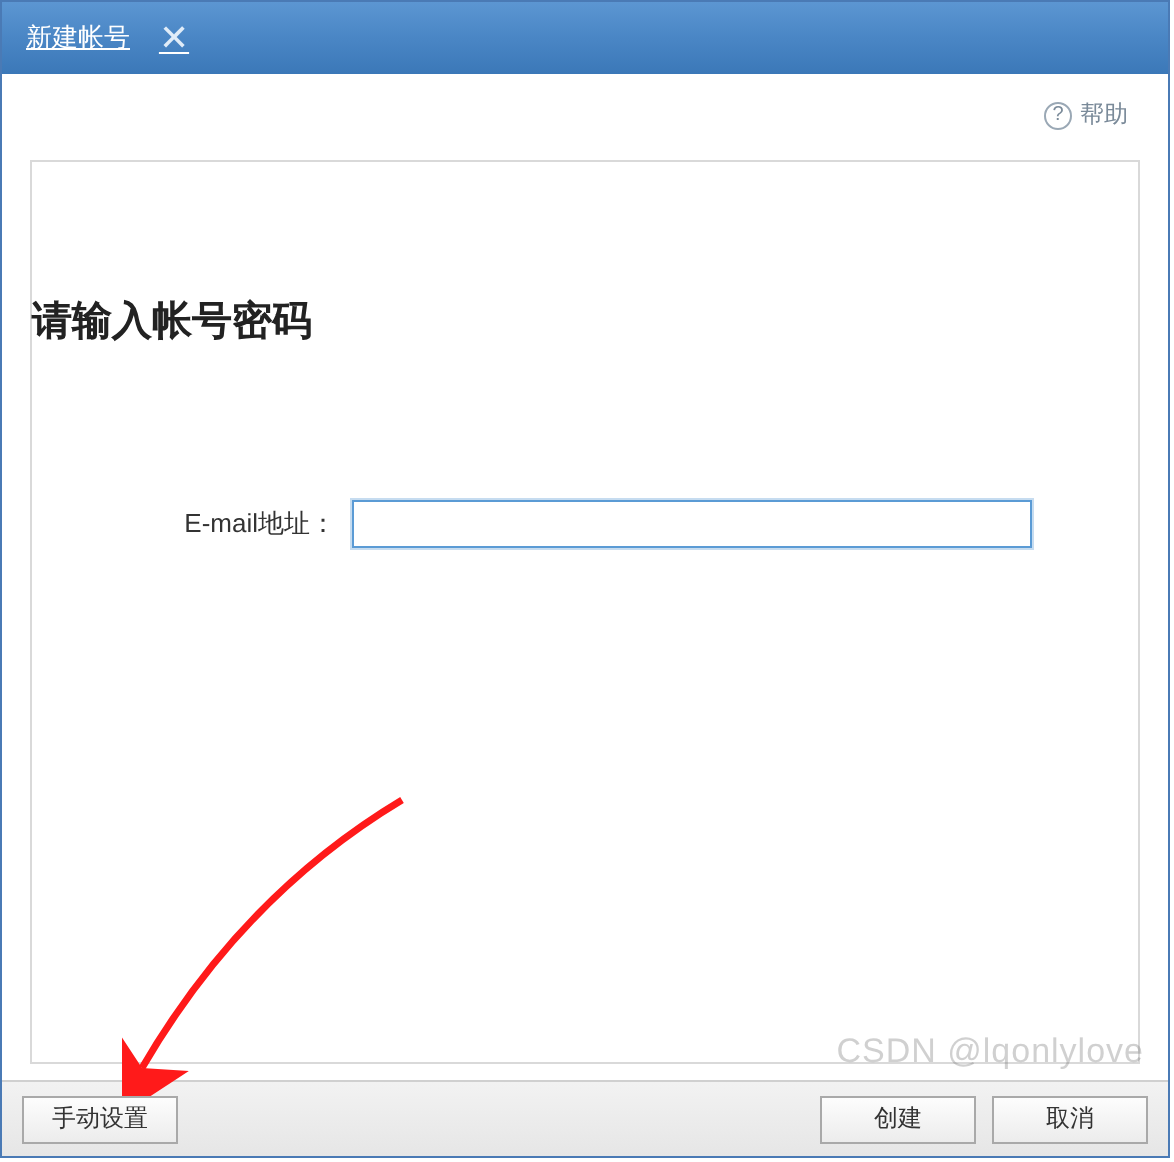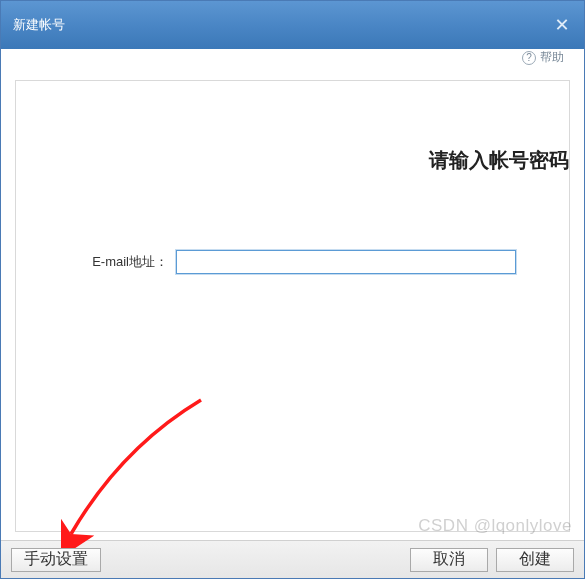"新建帐号" .titlebar { height: 48px -> 36px; justify-content: space-between -> none; text-decoration: none -> underline }
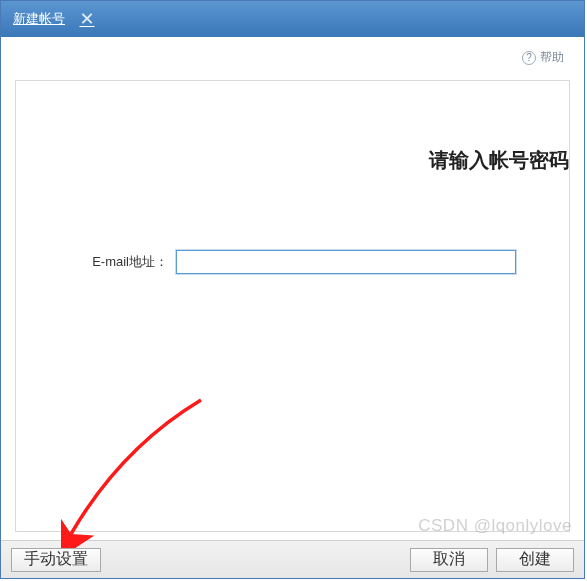"请输入帐号密码" .heading { text-align: right -> left }
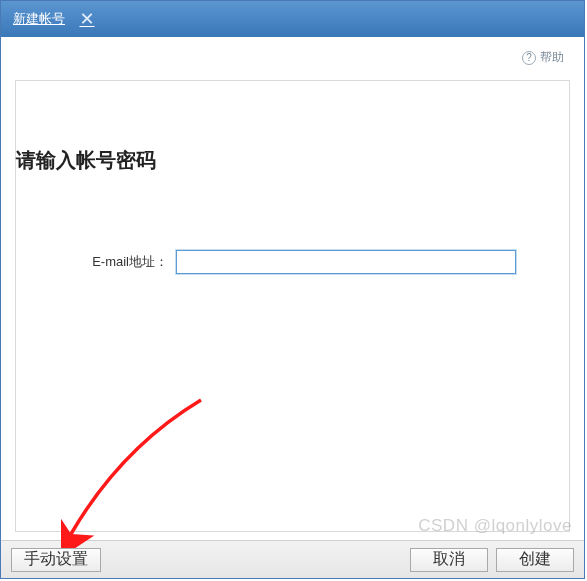"手动设置" .btn { font-size: 16px -> 12px }
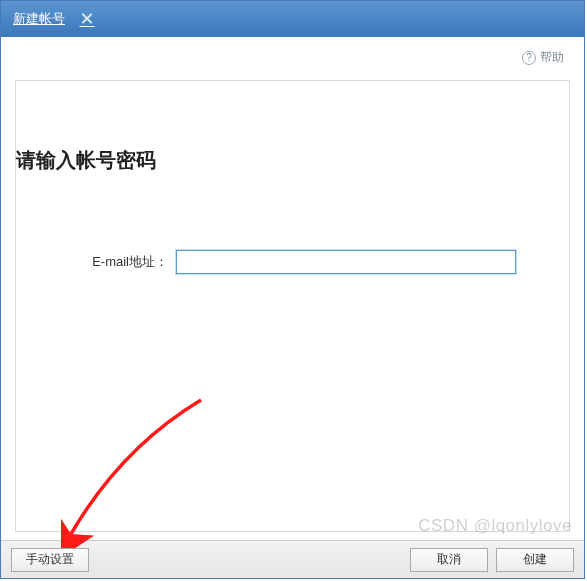"取消" button.btn { order: before "创建" -> after "创建" }
